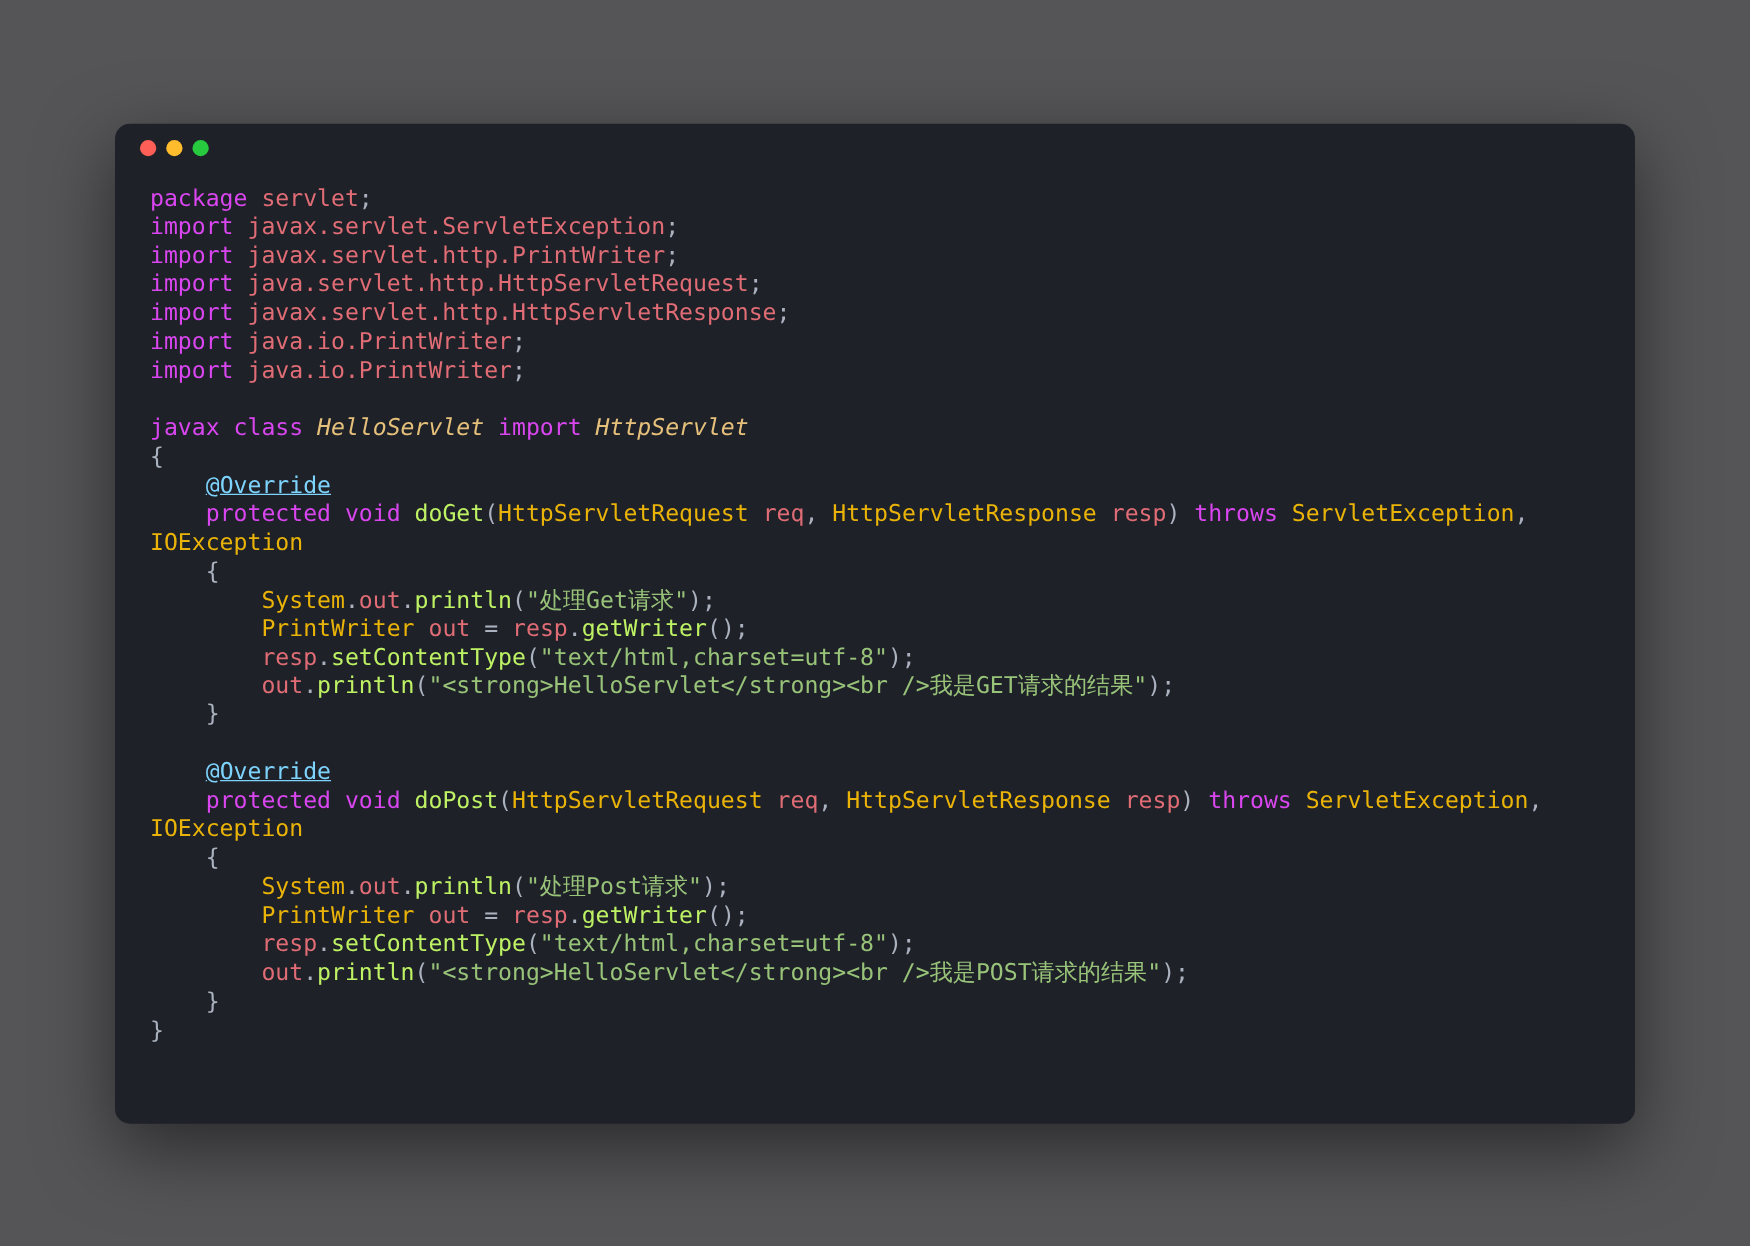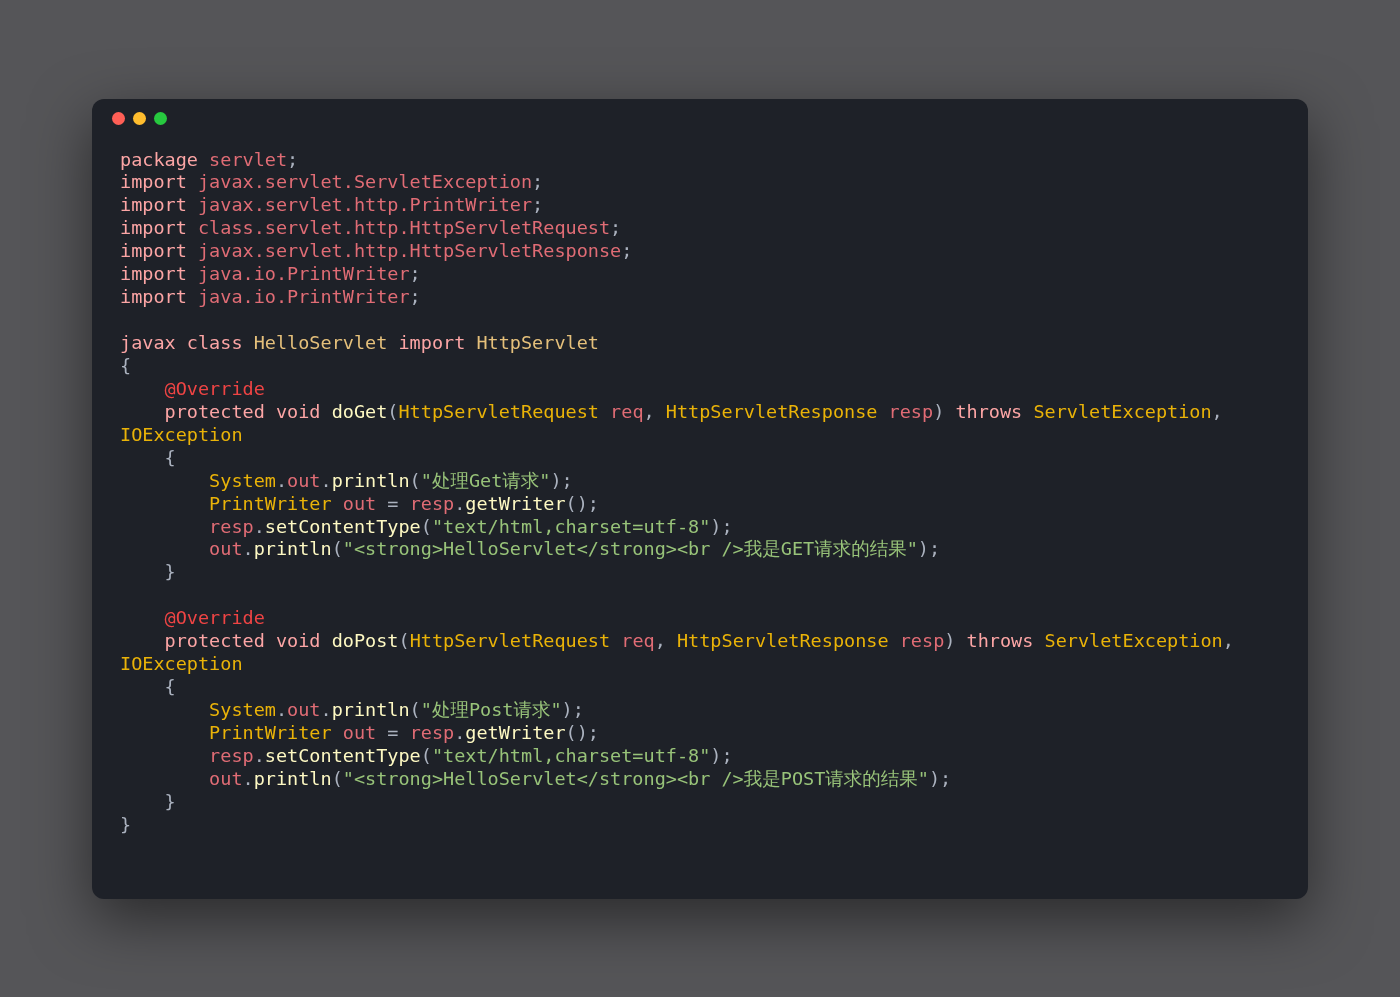"package" .kw { color: #fca5a5 -> #d946ef }
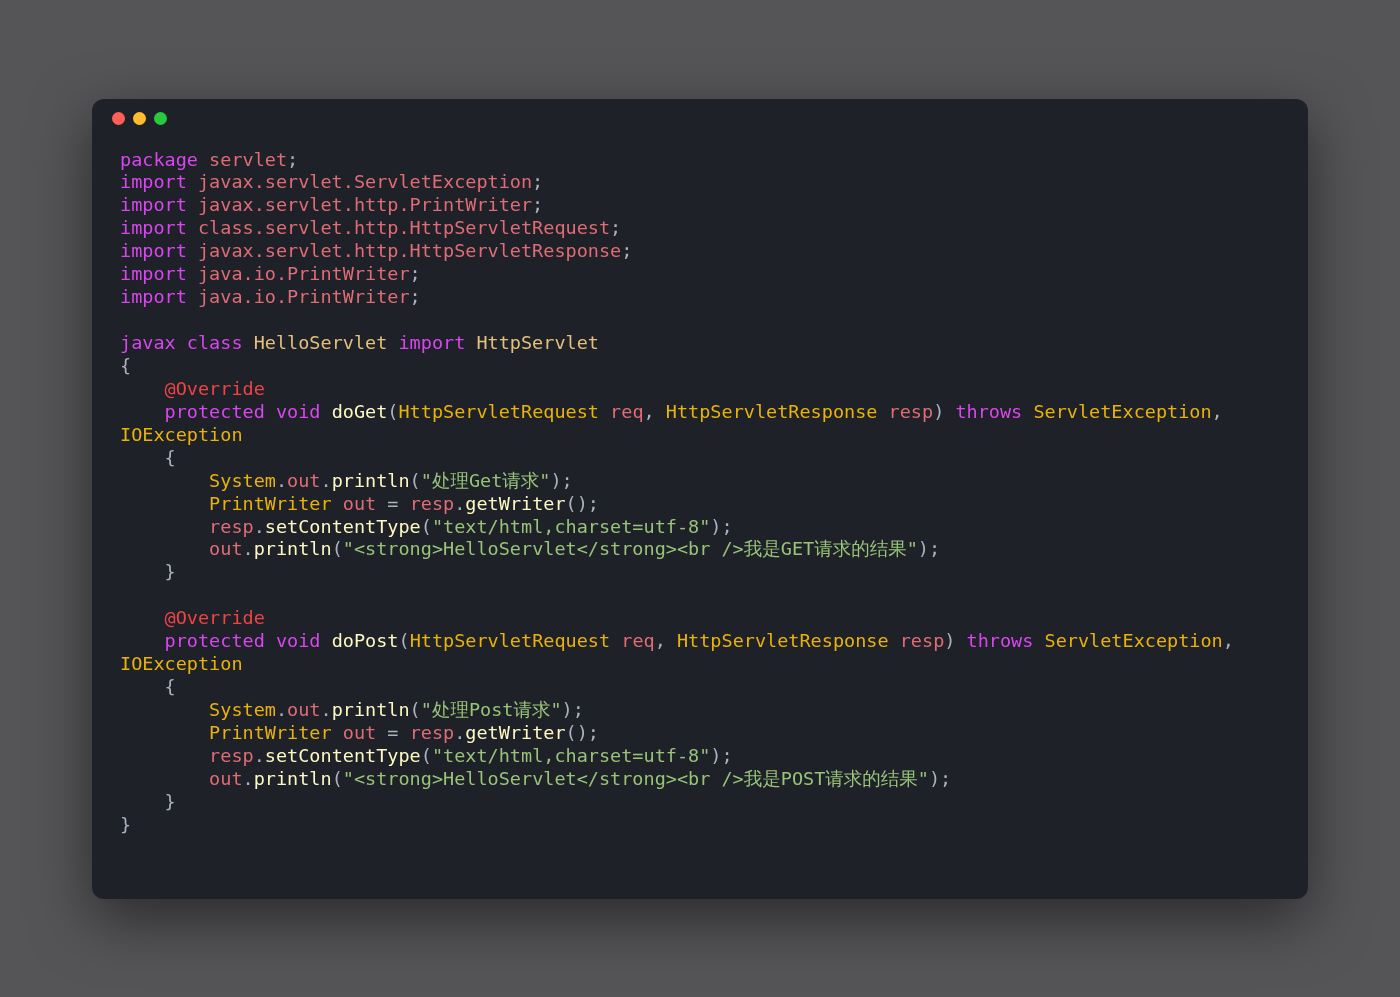"class.servlet.http.HttpServletRequest" span.var { text: class.servlet.http.HttpServletRequest -> java.servlet.http.HttpServletRequest }
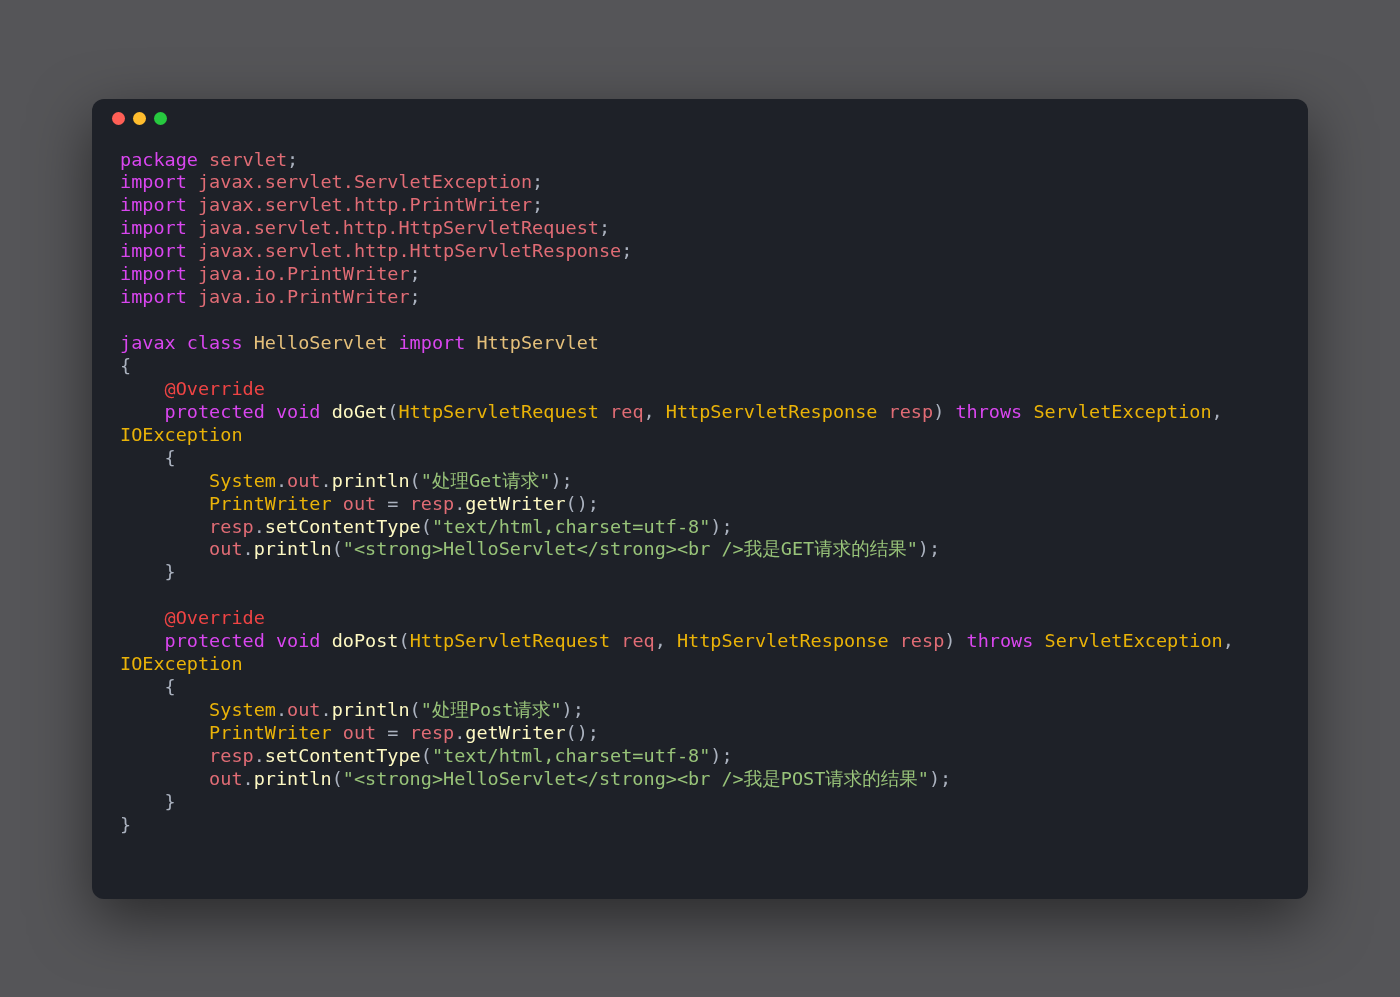"HelloServlet" .cls { font-style: none -> italic }
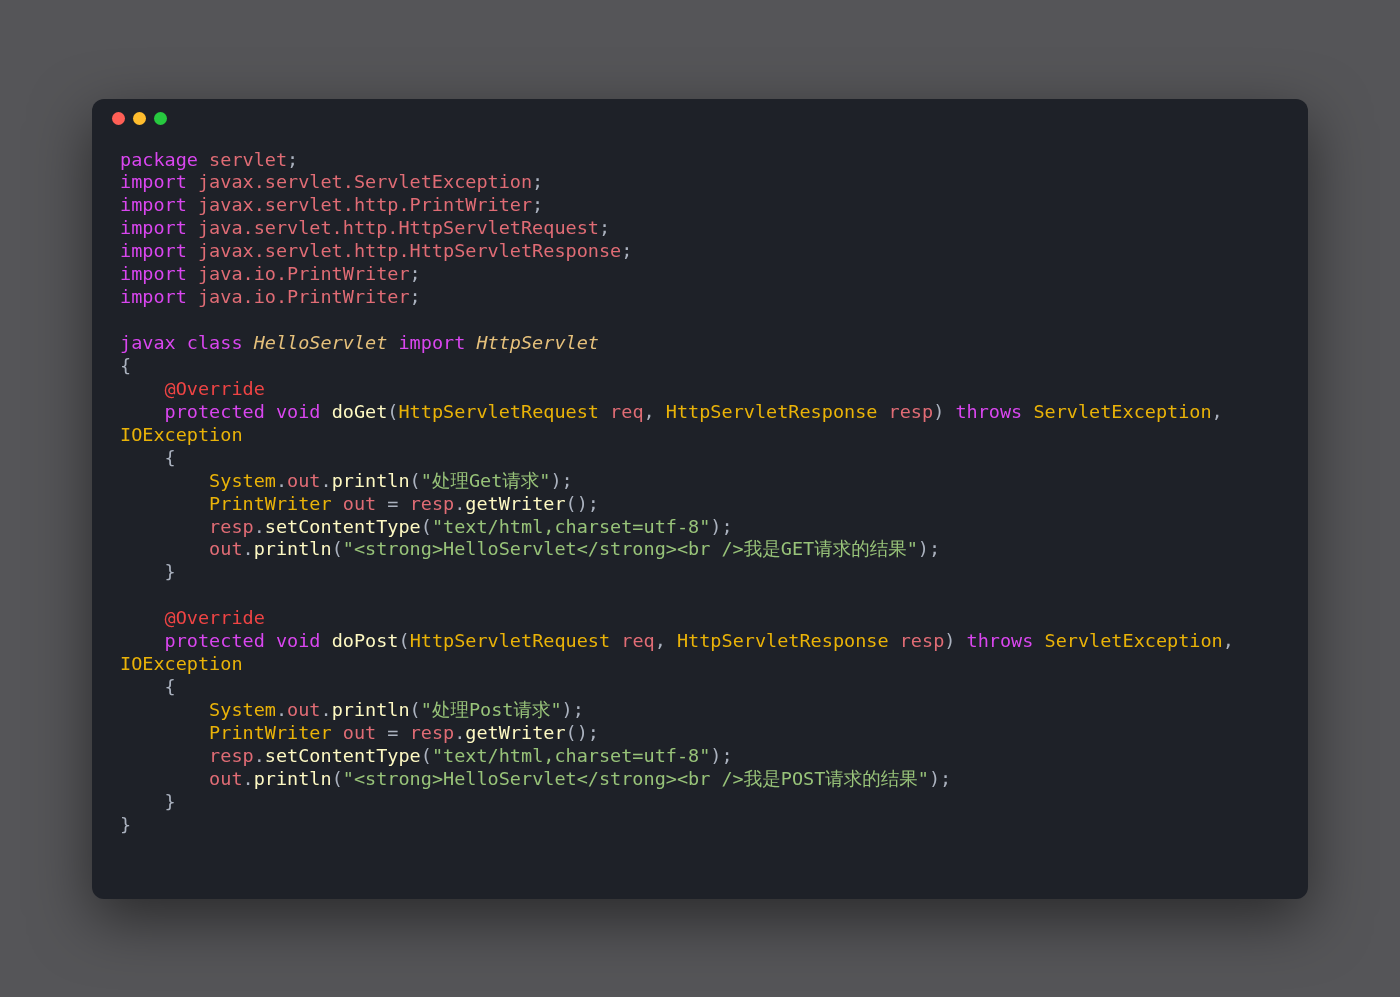"@Override" .ann { color: #ef4444 -> #7dd3fc; text-decoration: none -> underline }
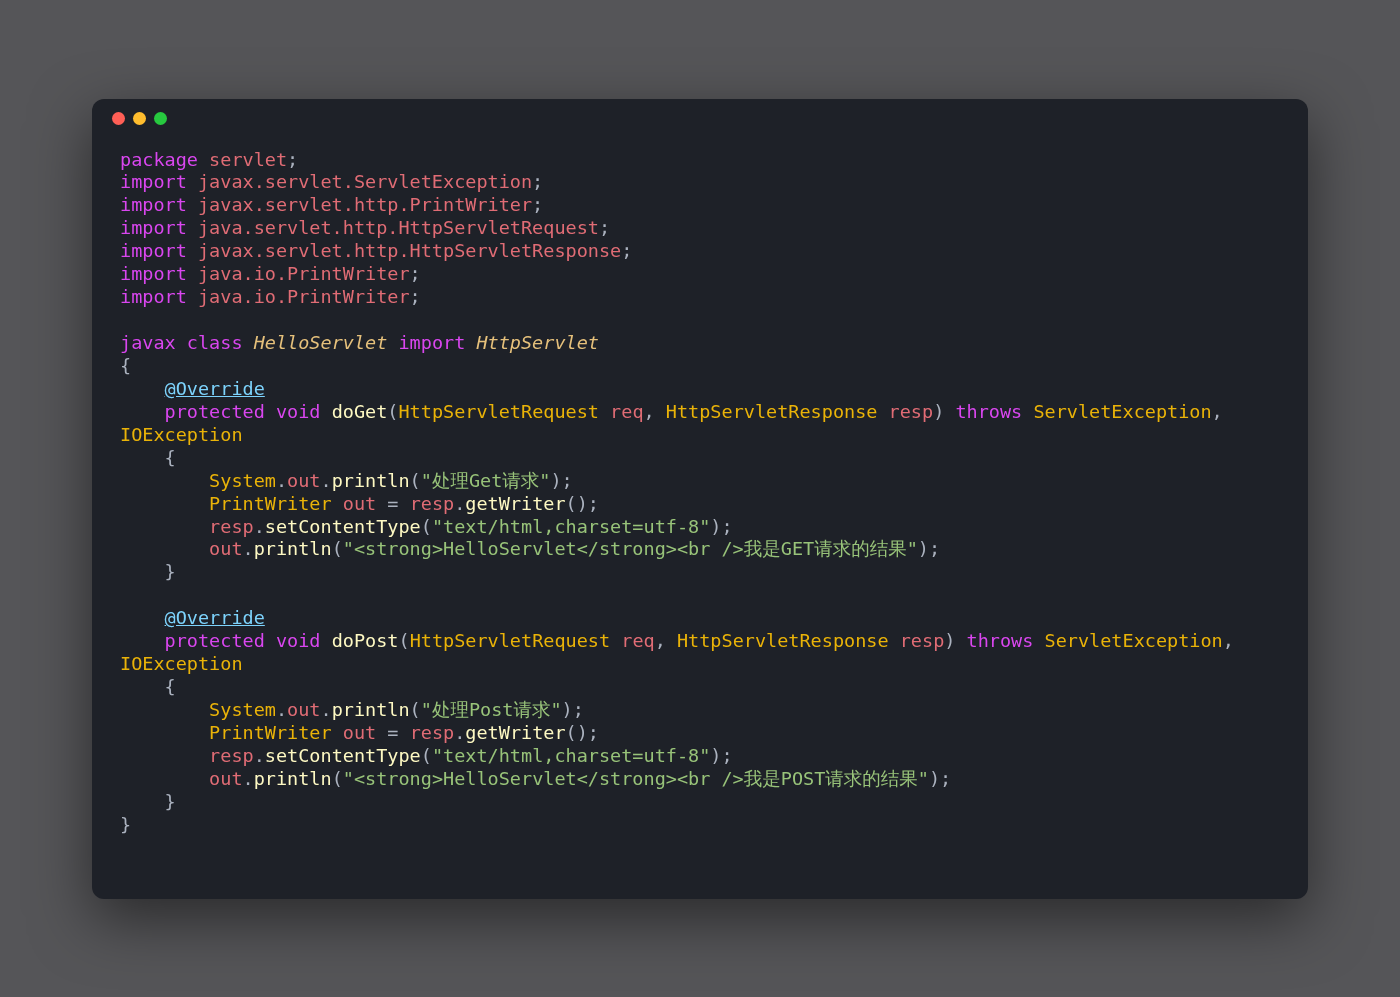"doGet" .func { color: #fef9c3 -> #bef264 }
